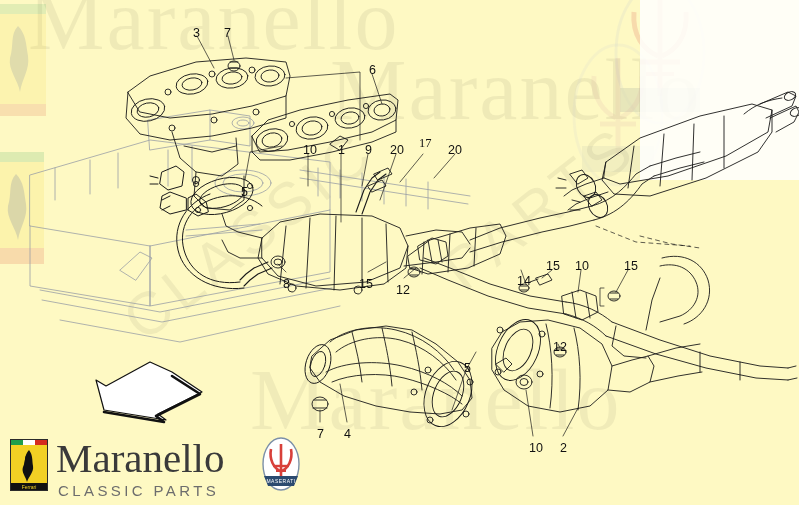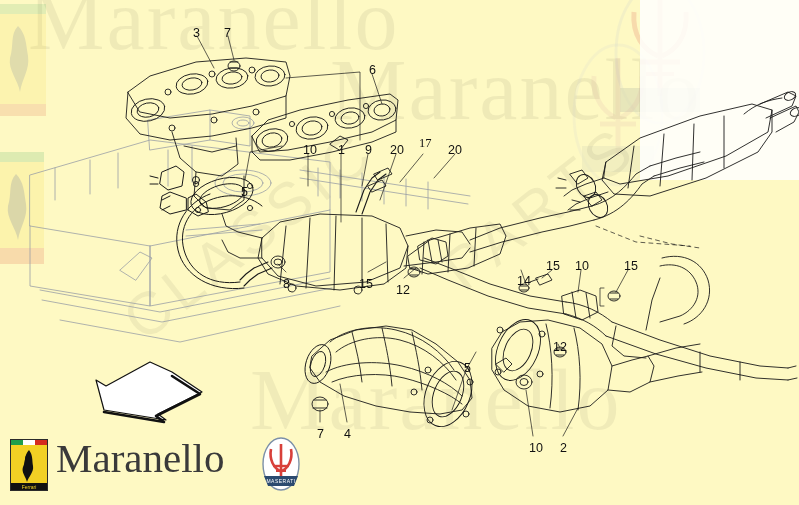"CLASSIC PARTS" div.brand-sub { html: none -> <div>CLASSIC PARTS</div> }
